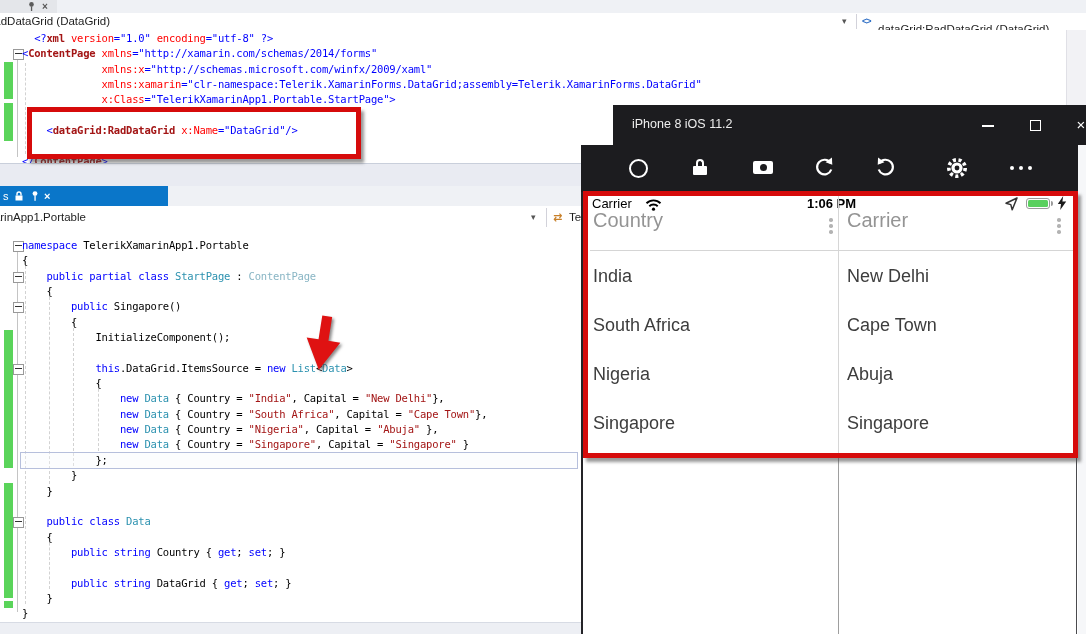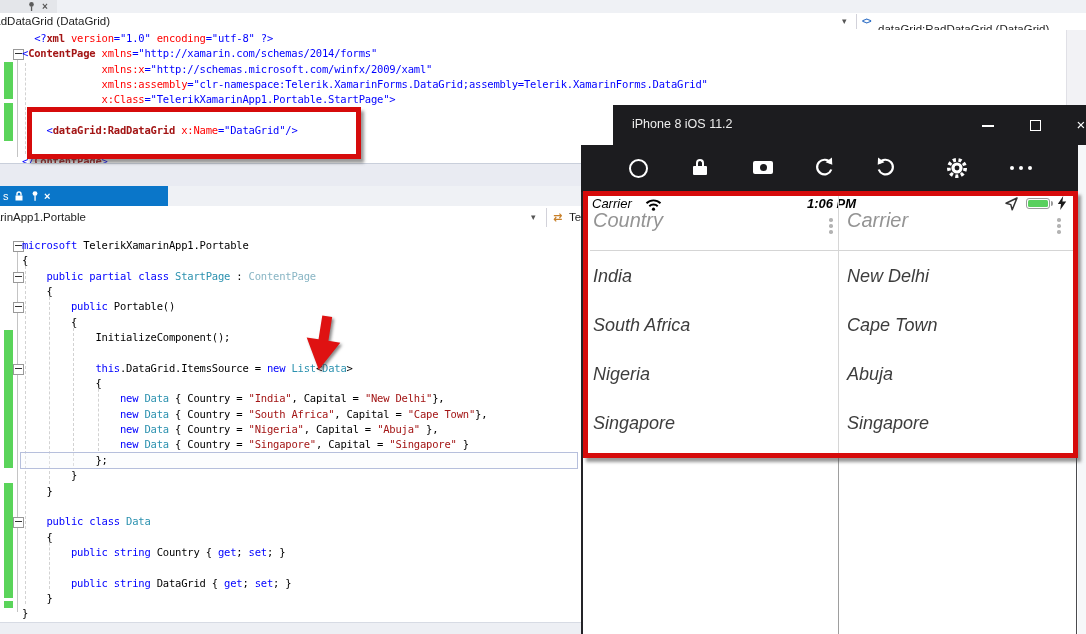"xmlns:assembly" span.tk-at { text: xmlns:assembly -> xmlns:xamarin }
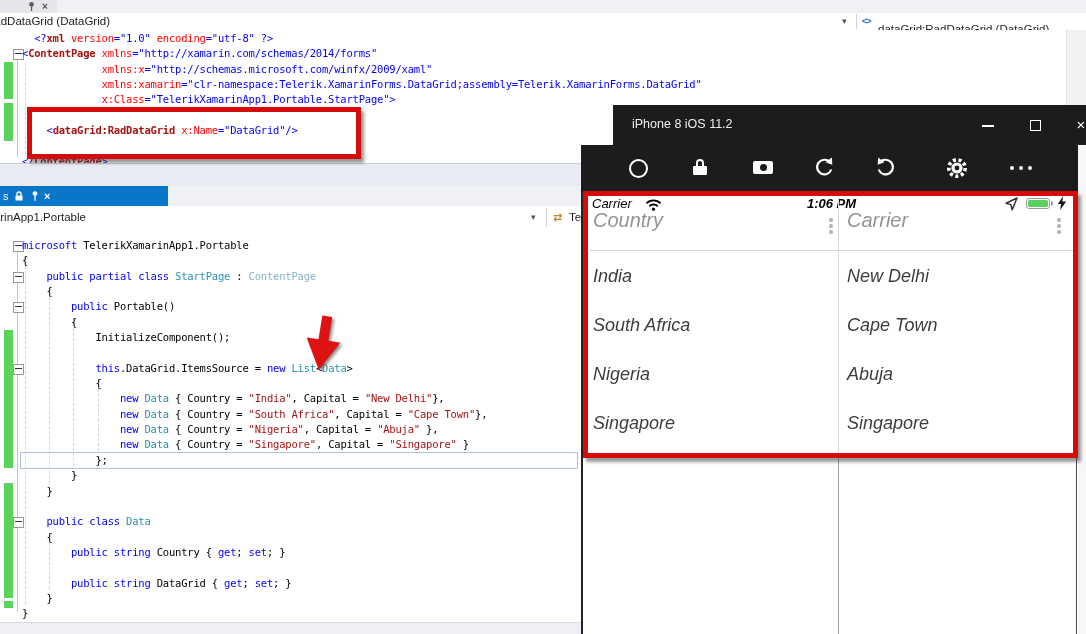"Carrier" .sim-screen { font-style: italic -> none }
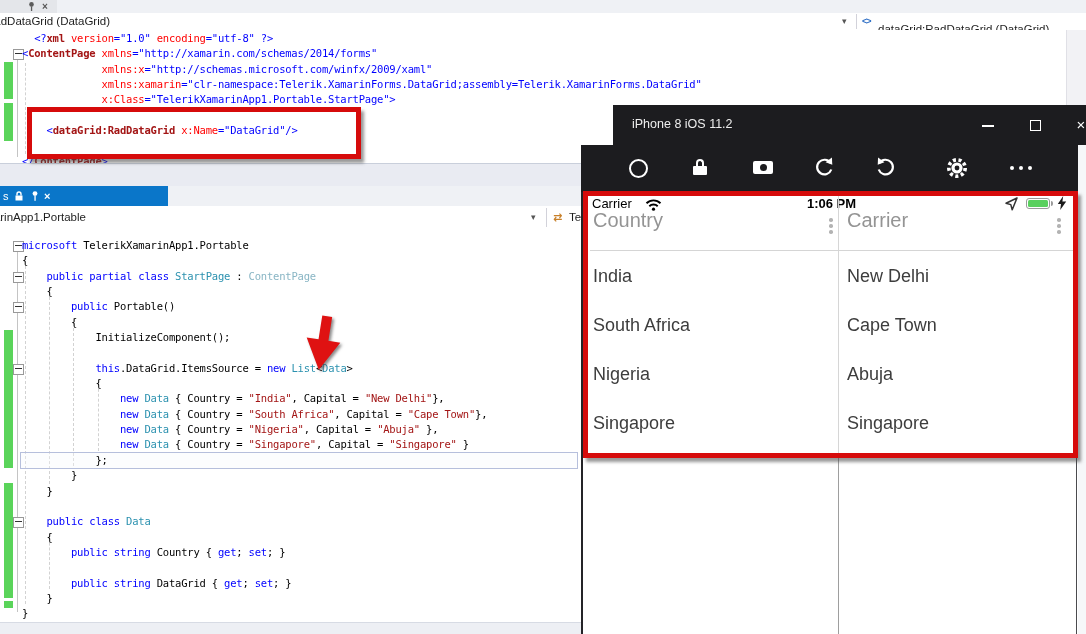"microsoft" span.tk-k { text: microsoft -> namespace }
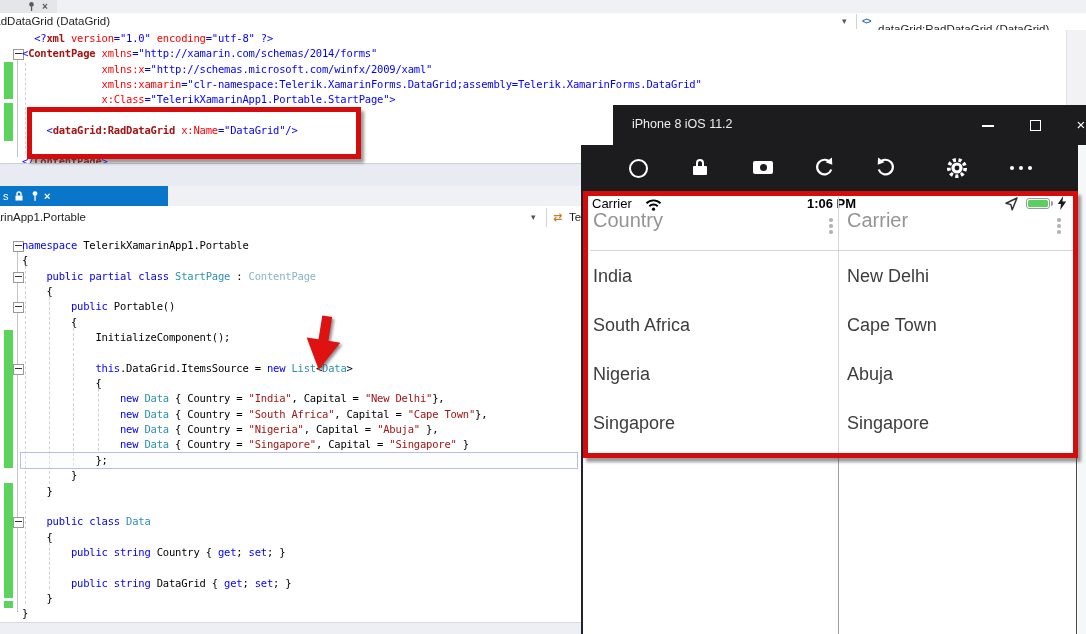"Portable()" span.tk-p { text: Portable -> Singapore }
